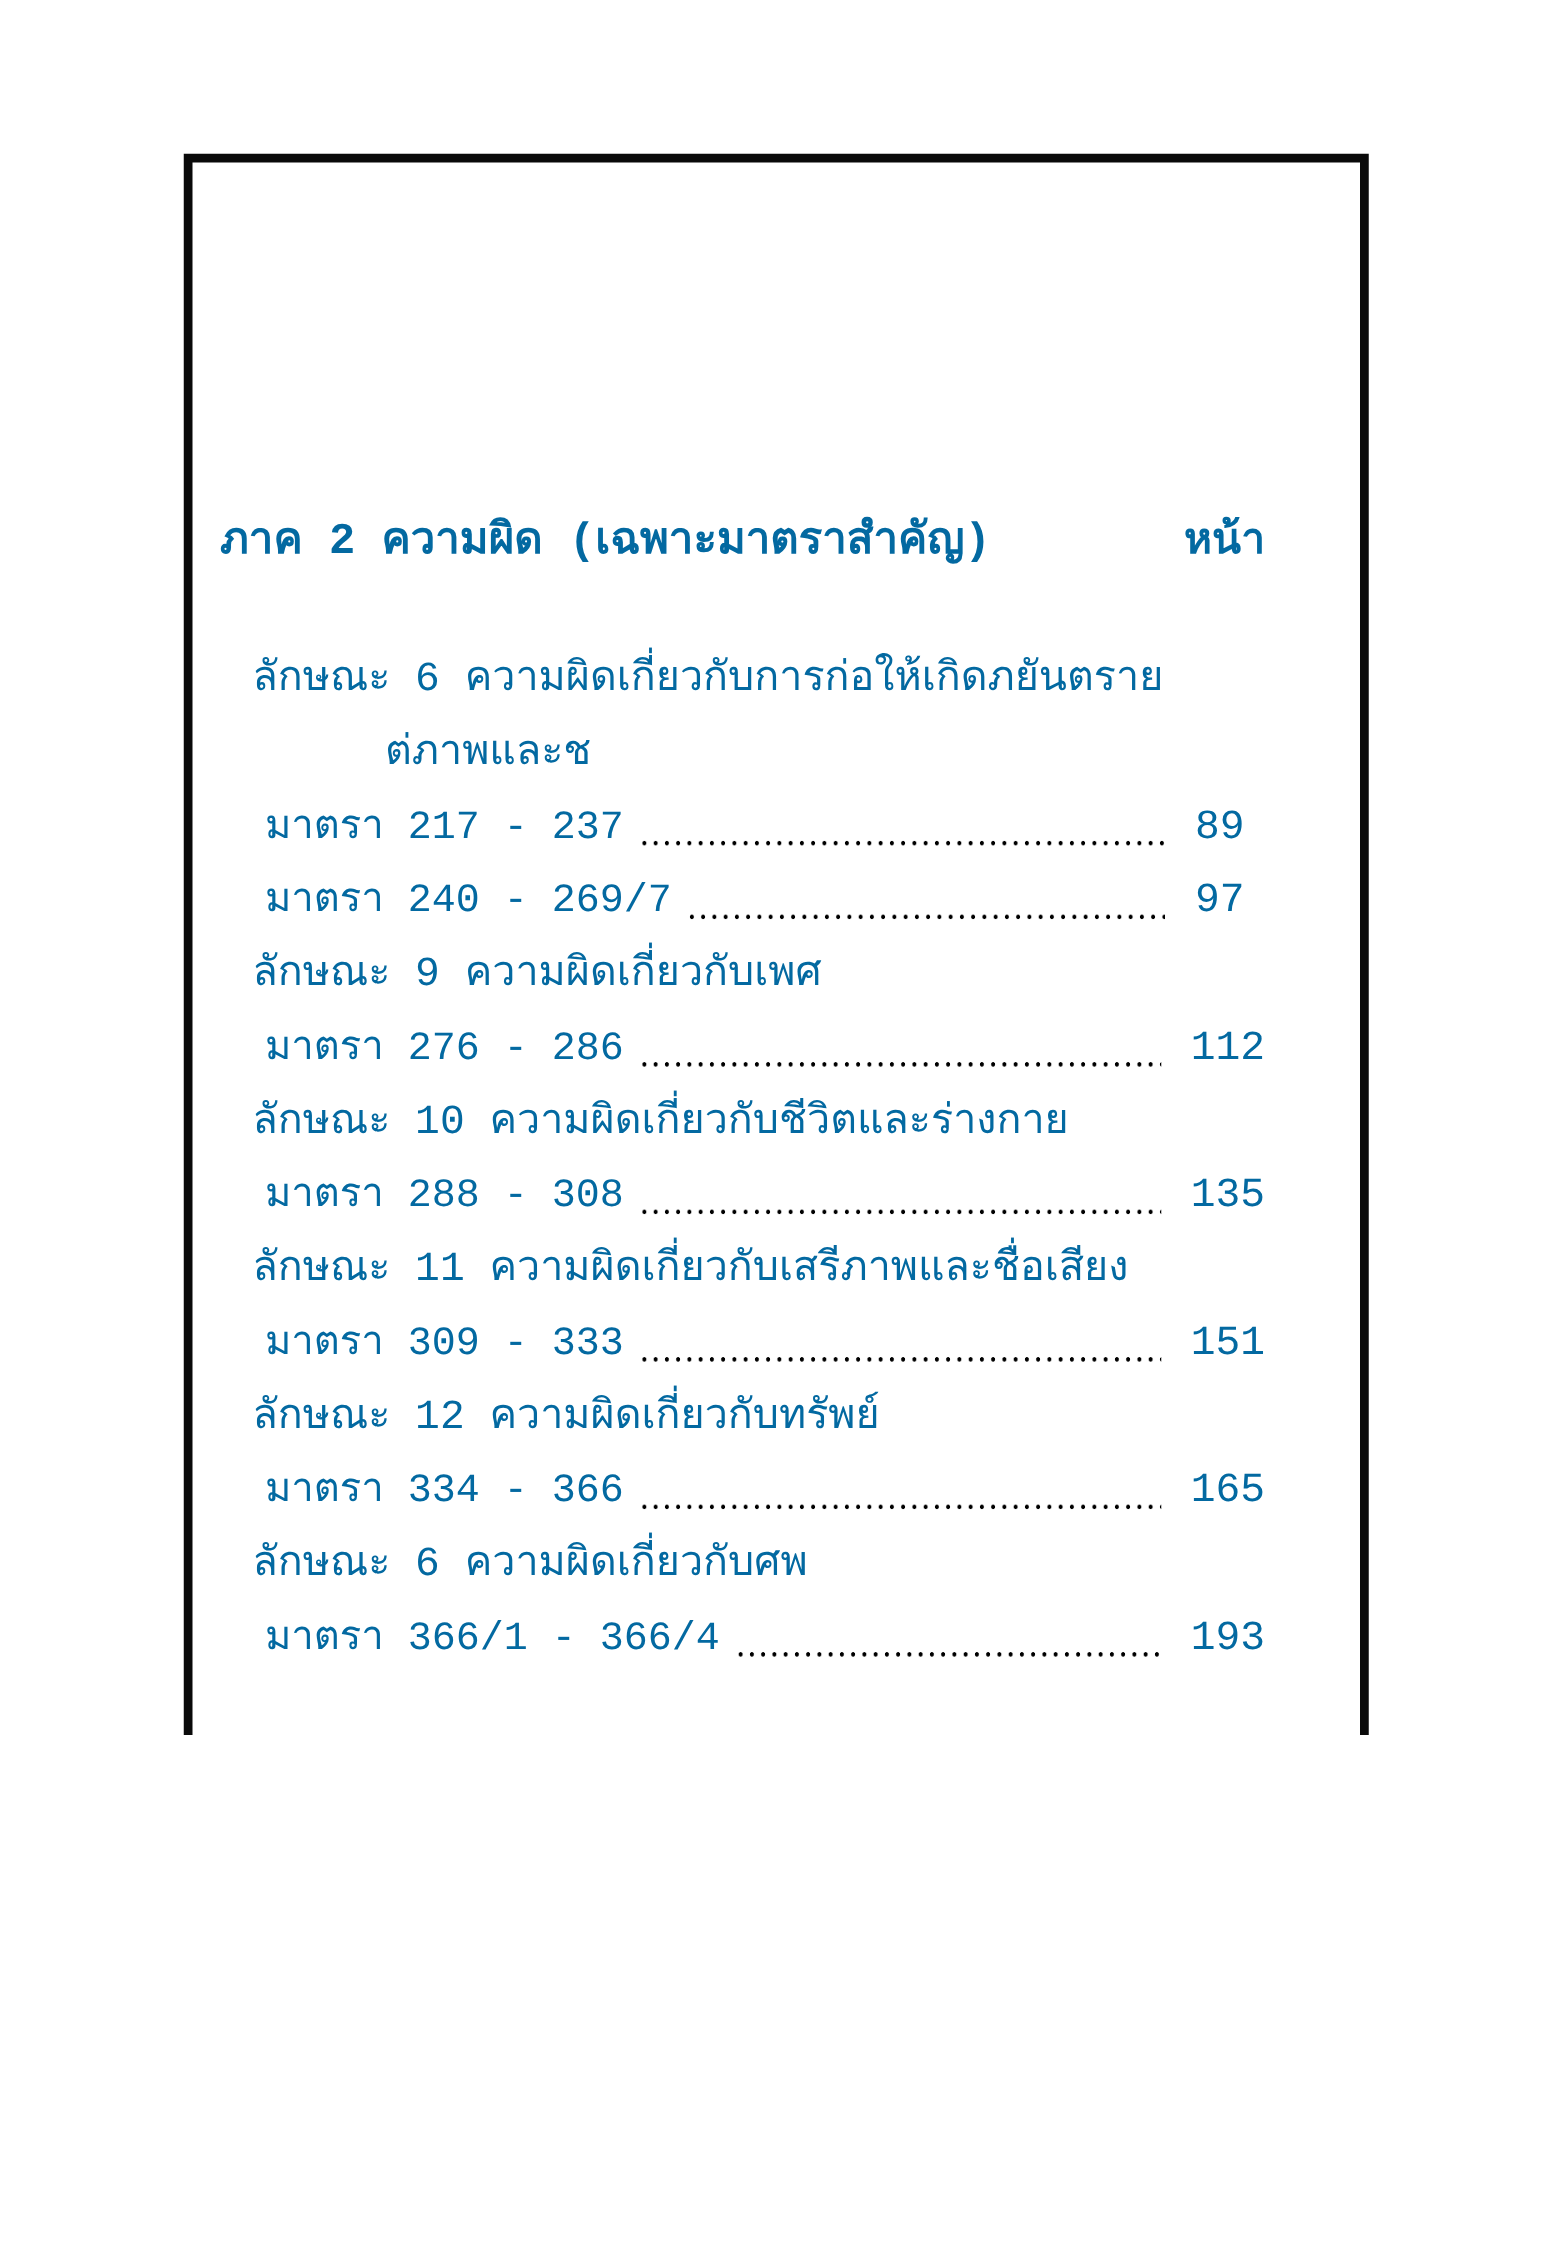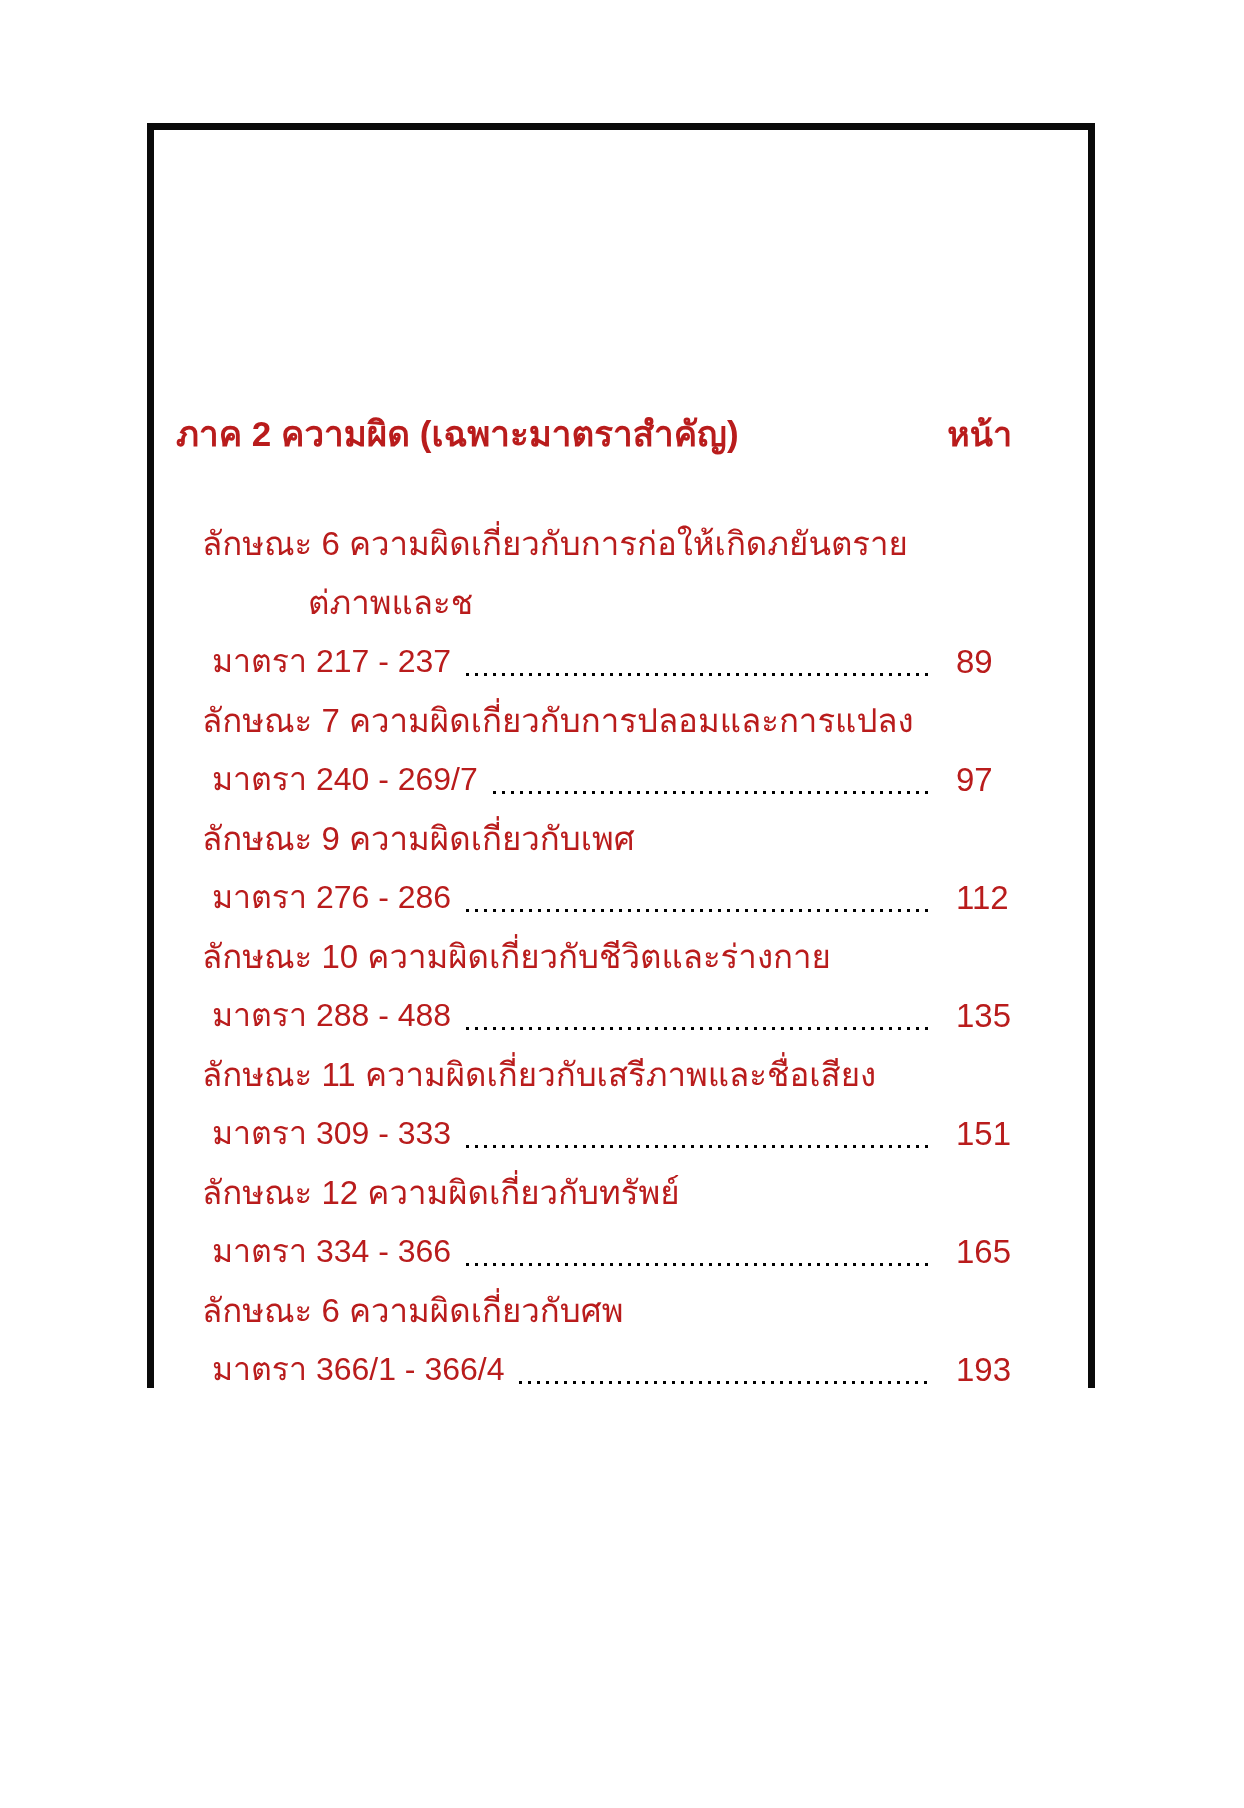"ภาค 2 ความผิด (เฉพาะมาตราสำคัญ)" .canvas { color: #b91c1c -> #0369a1; font-family: Liberation Sans, sans-serif -> Liberation Mono, monospace }
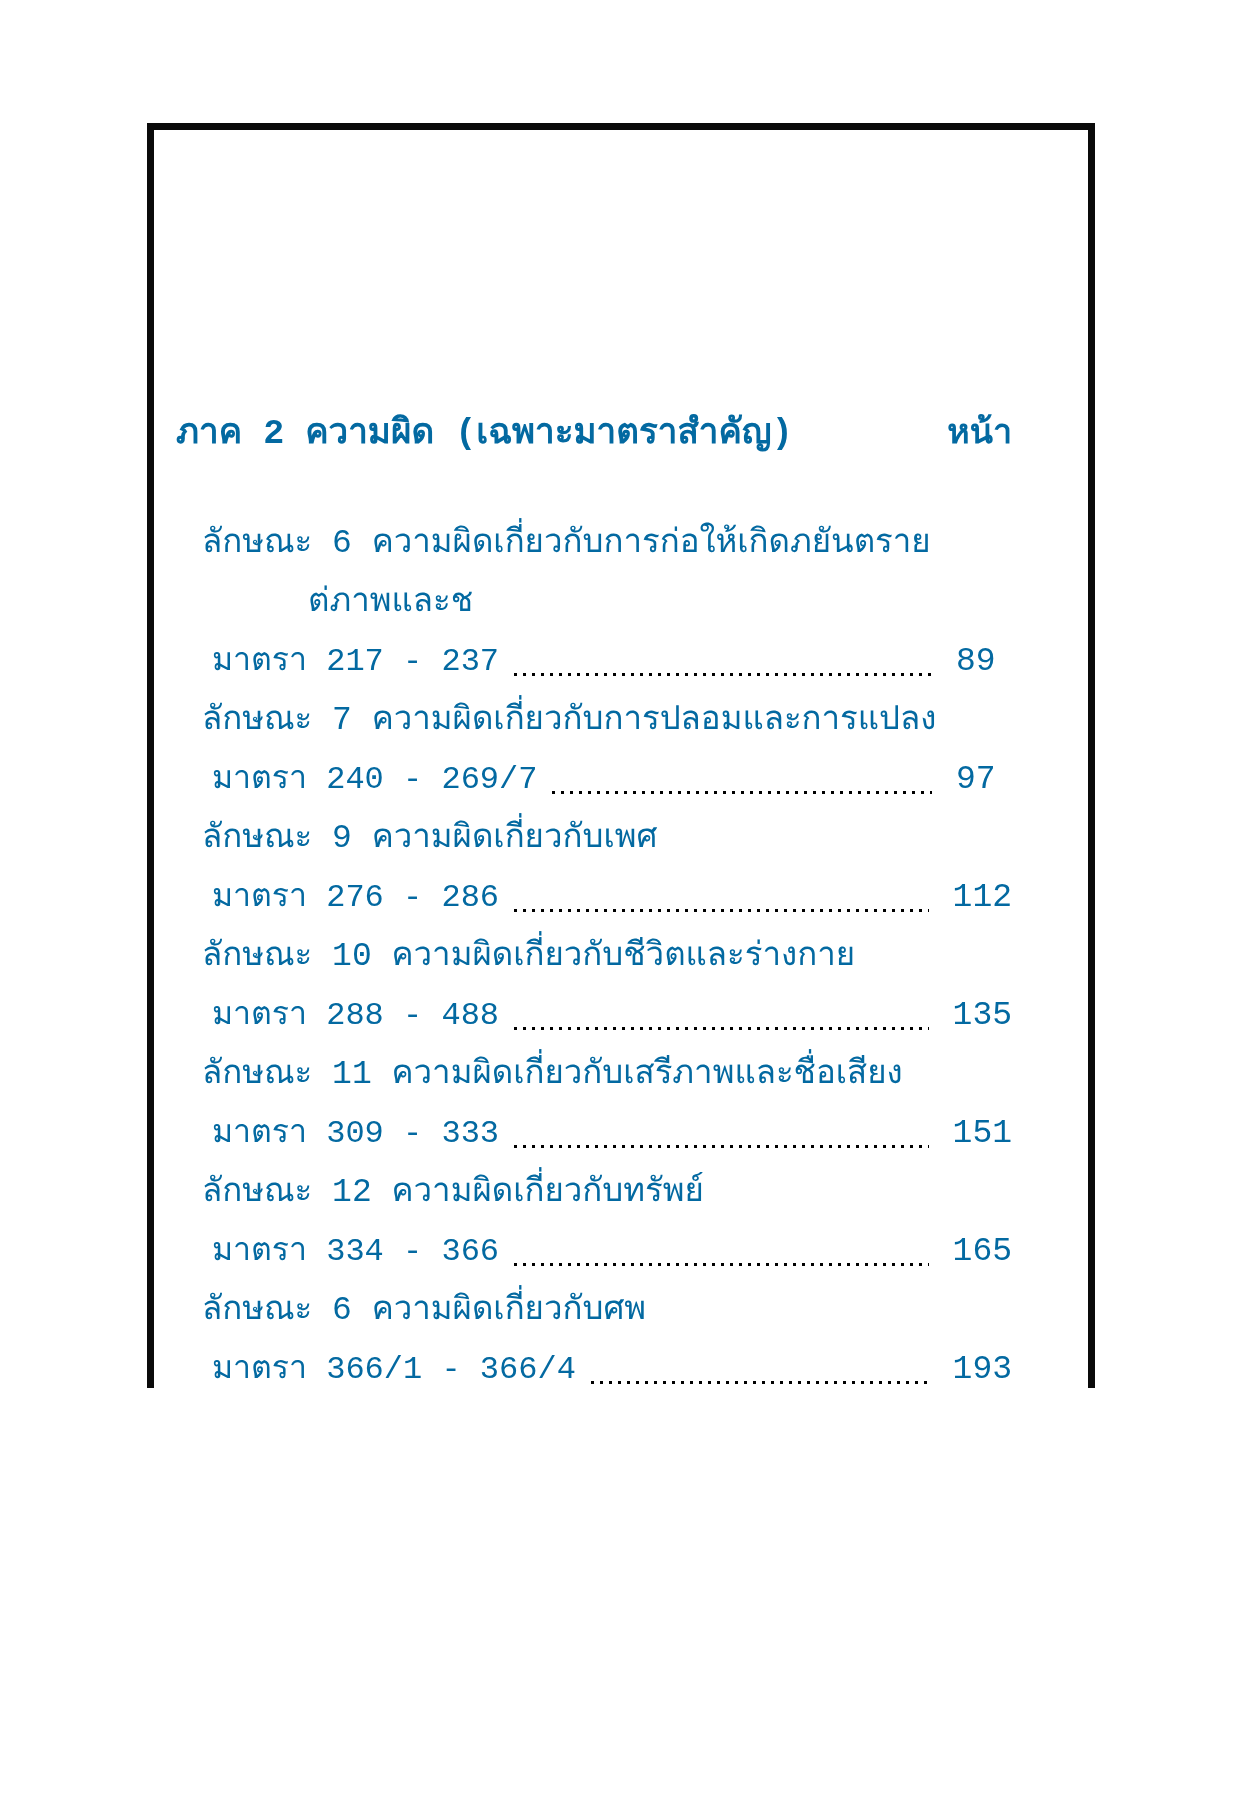"ลักษณะ 7" div.row { html: <div>ลักษณะ 7 ความผิดเกี่ยวกับการปลอมและการแปลง</div> -> none }
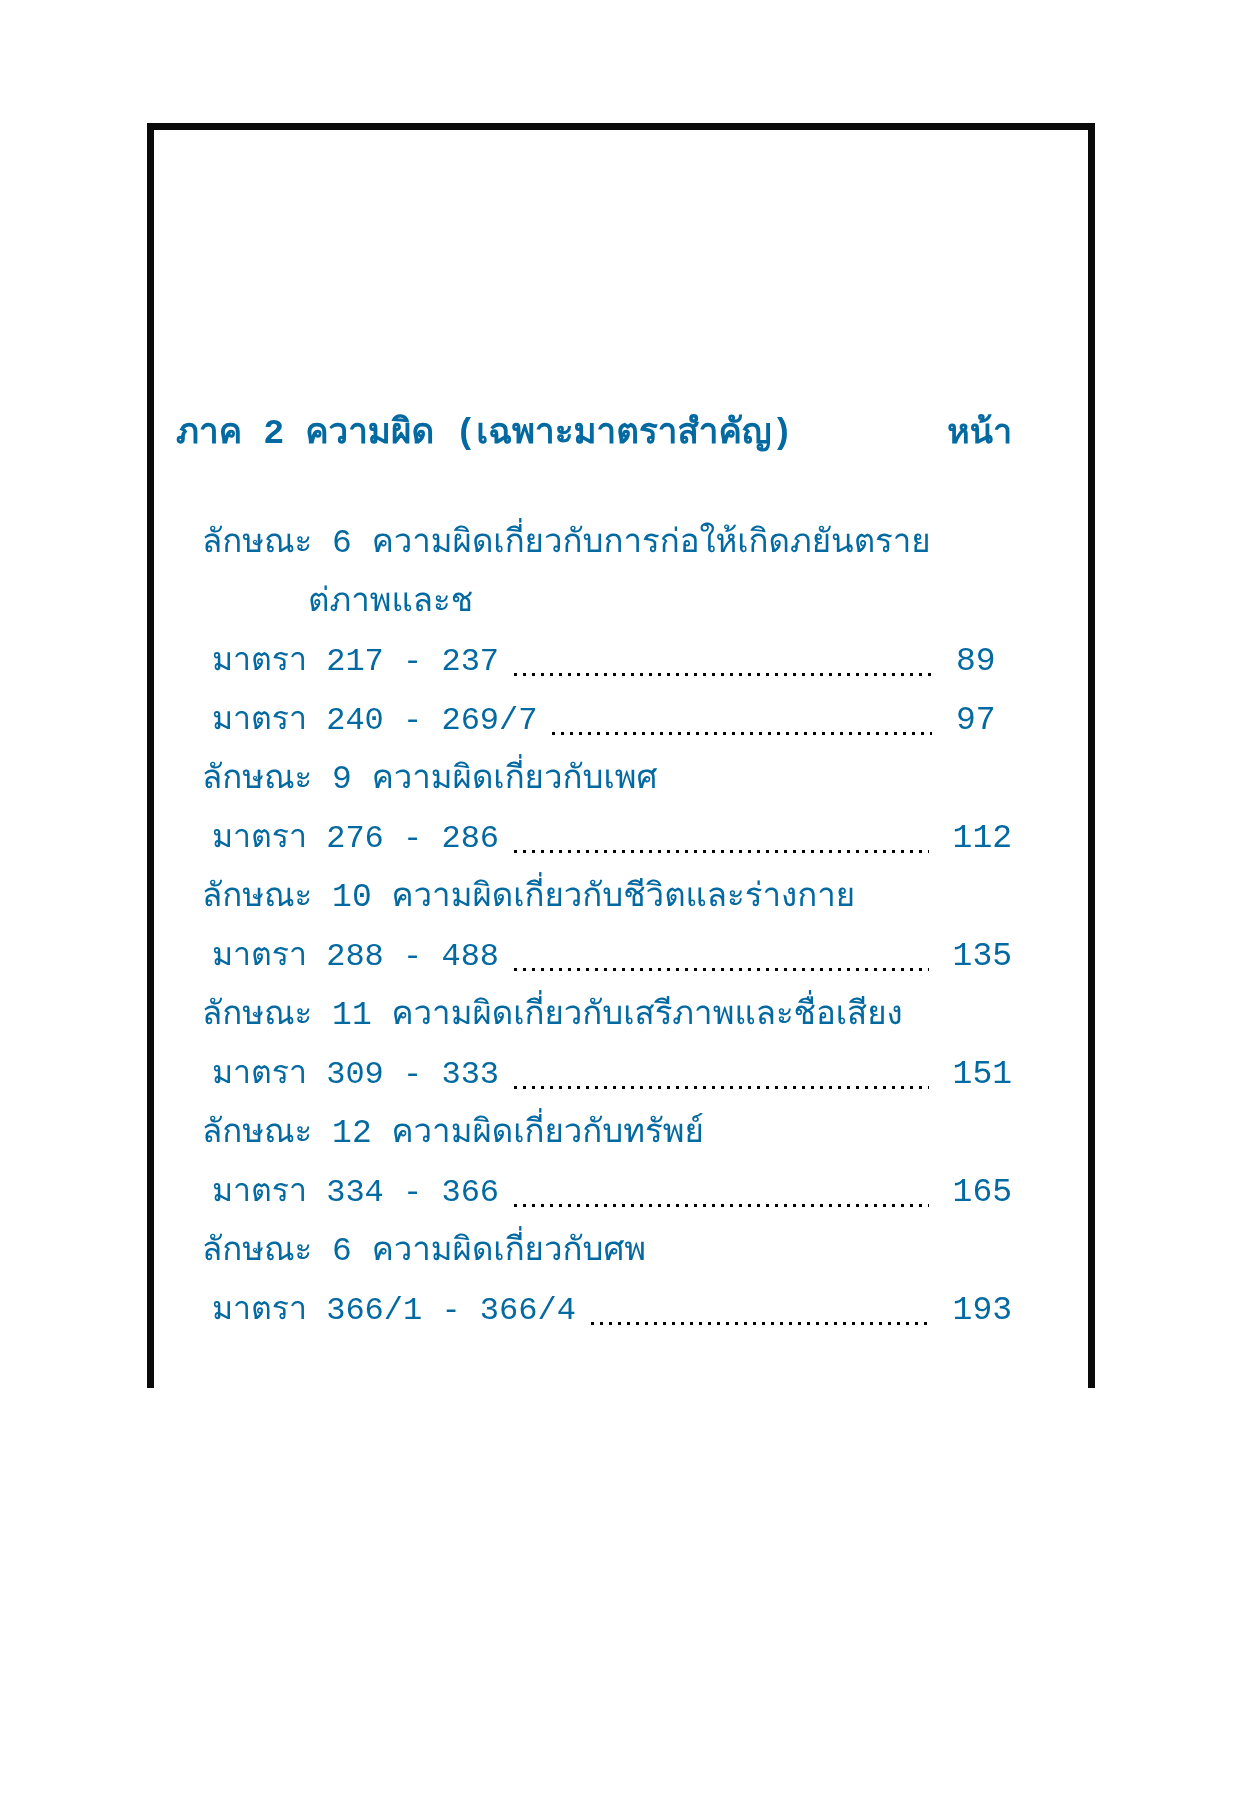"มาตรา 288 - 488" span.article-label { text: 488 -> 308 }
